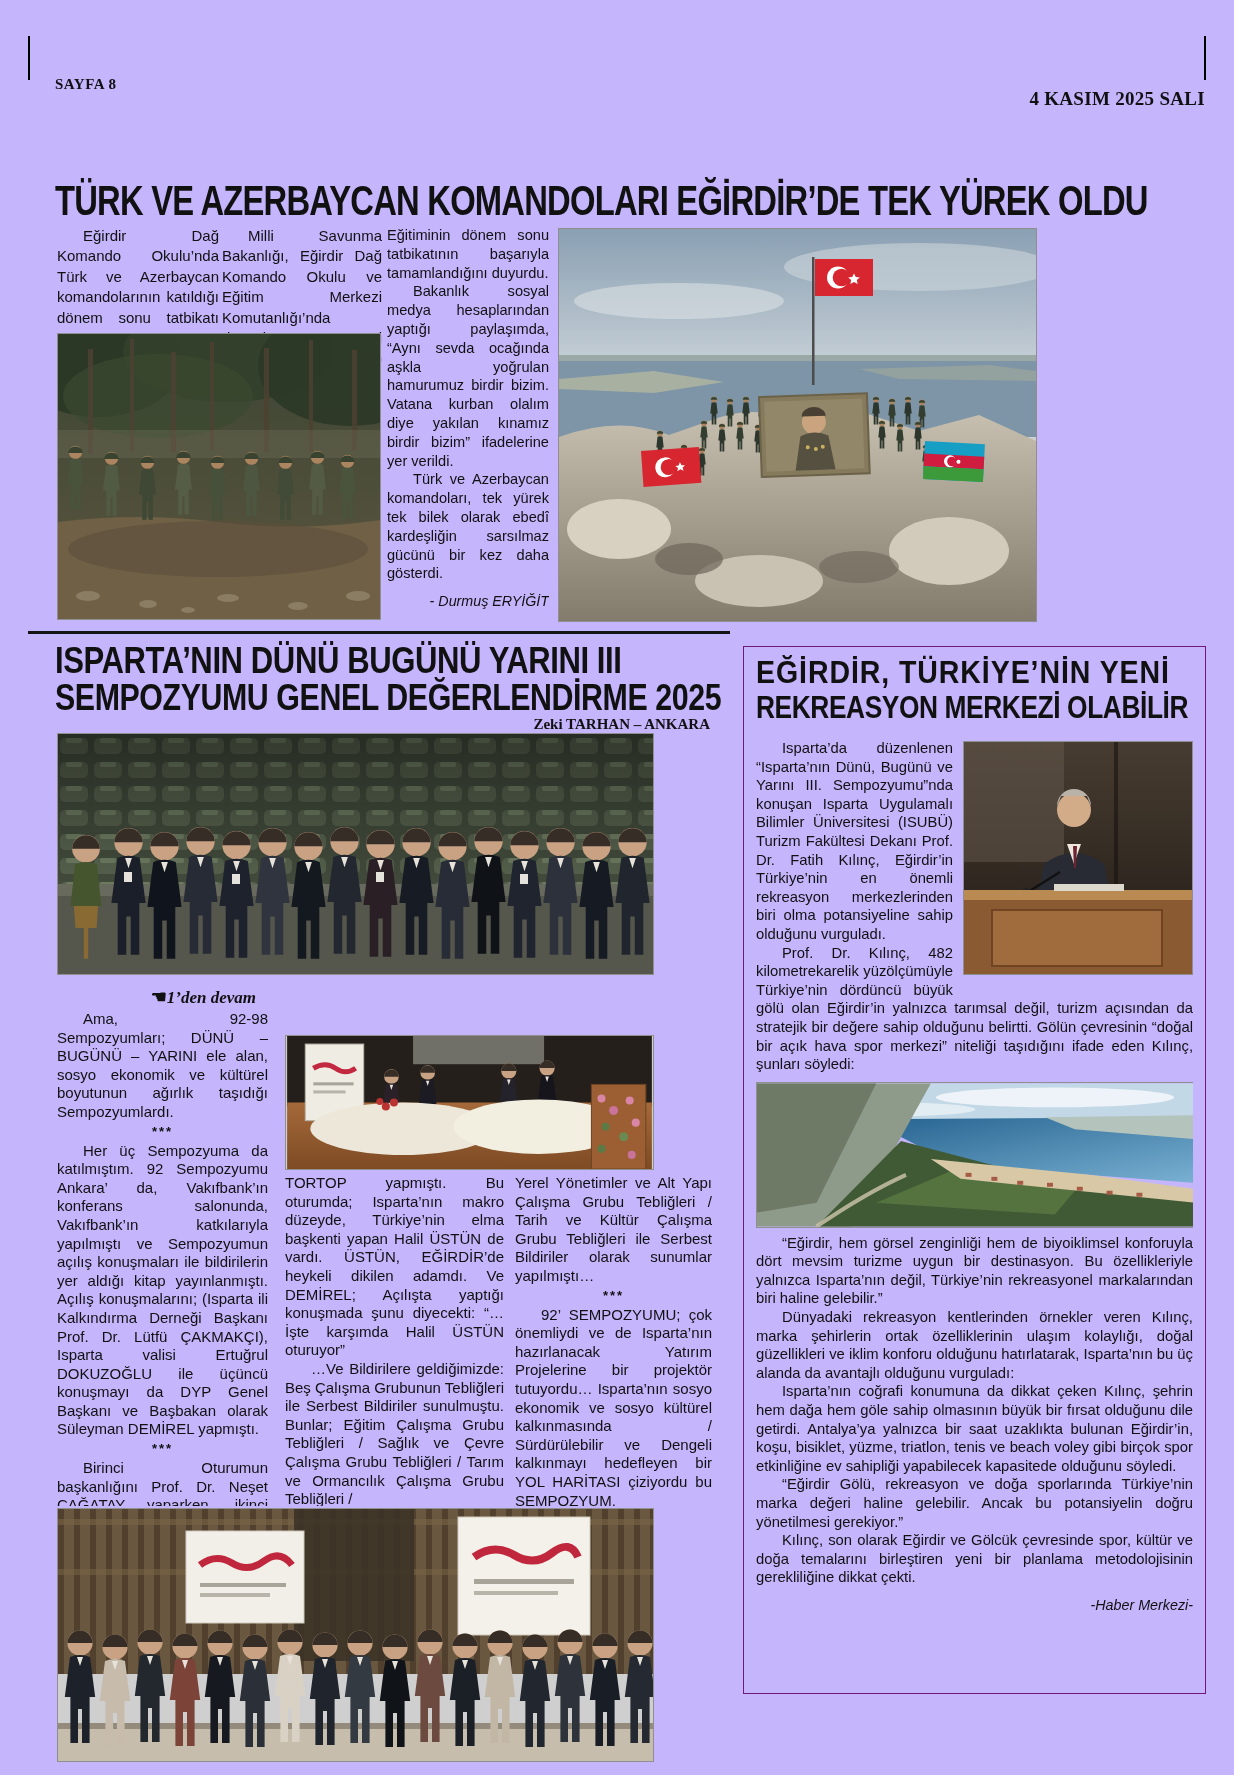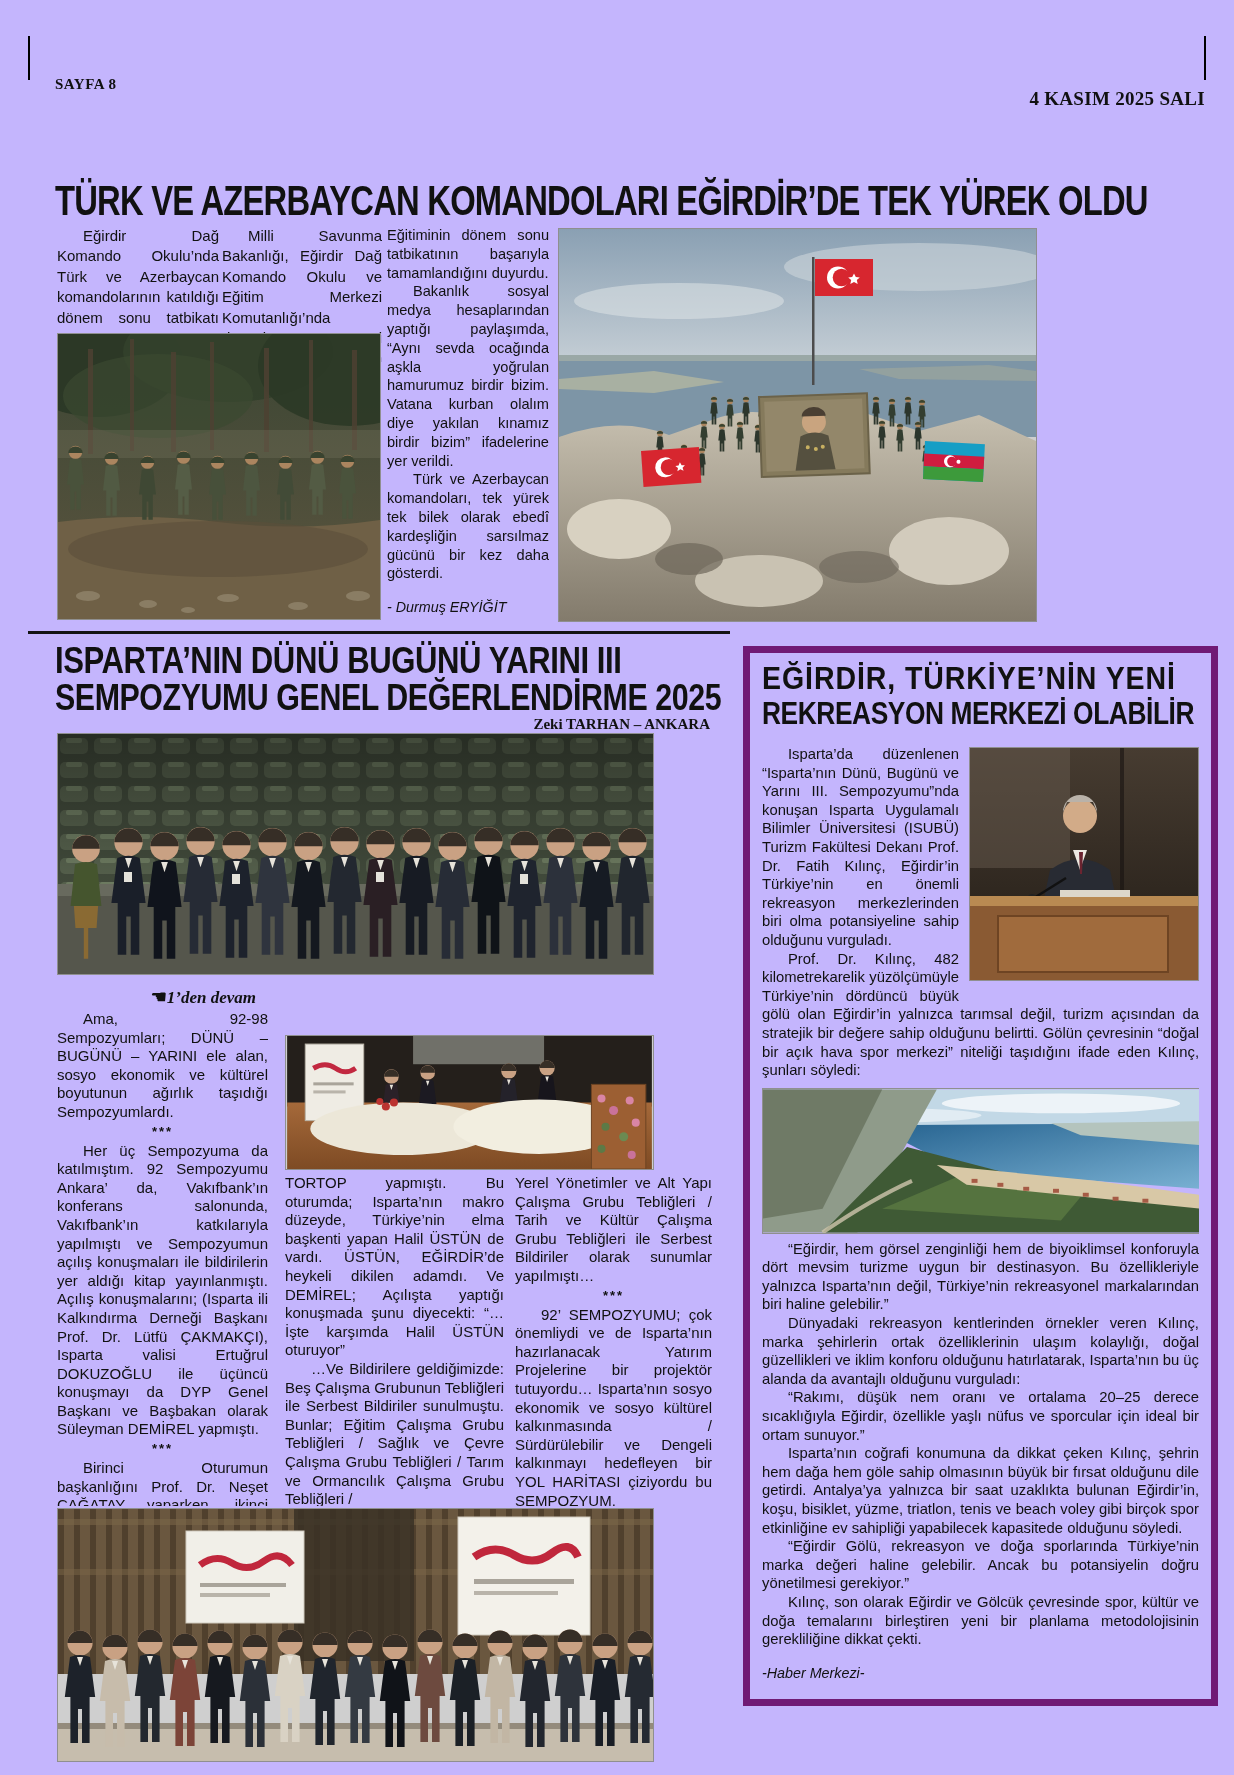"- Durmuş ERYİĞİT" .sig { margin-top: 14px -> 8px; text-align: none -> right }
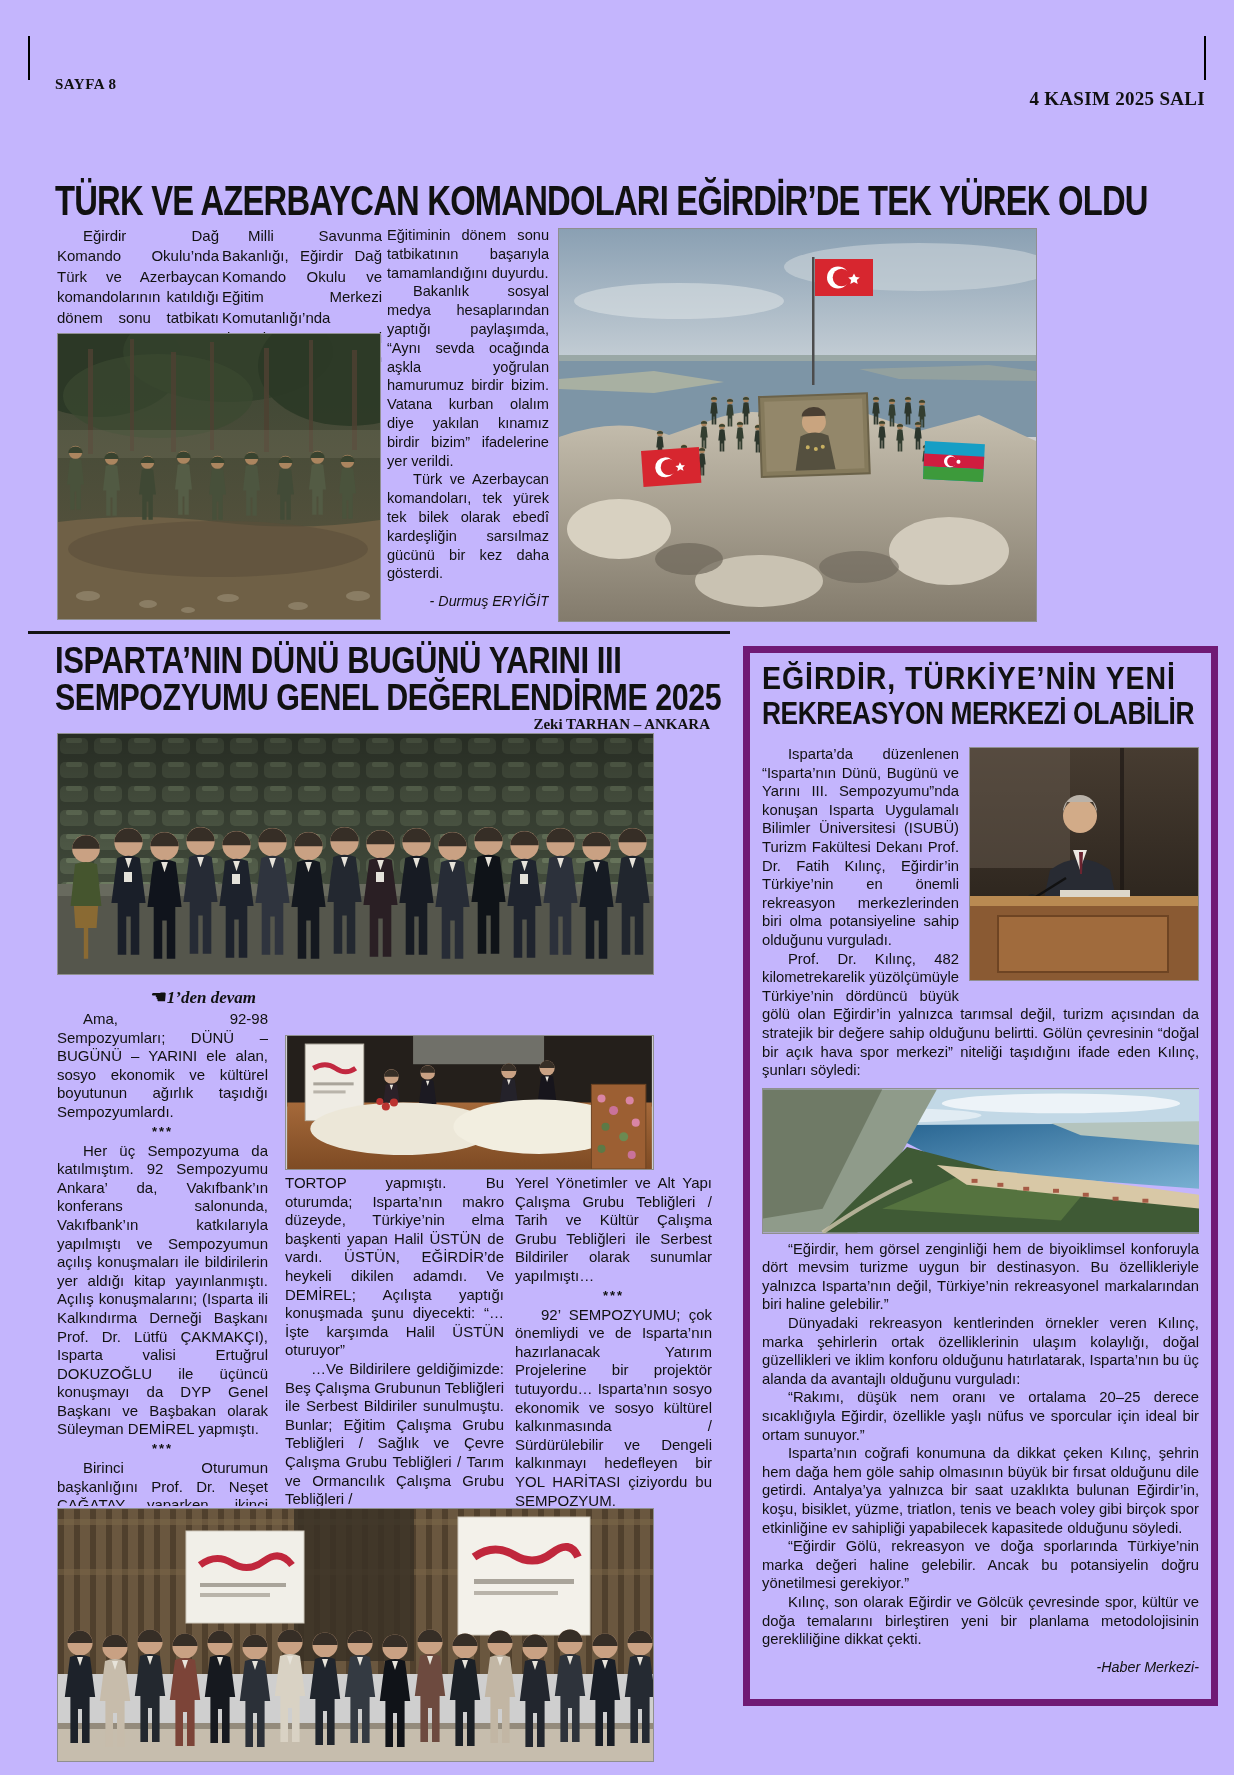"EĞİRDİR, TÜRKİYE’NİN YENİ" .box { border: 7px solid #701a75 -> 1px solid #701a75 }
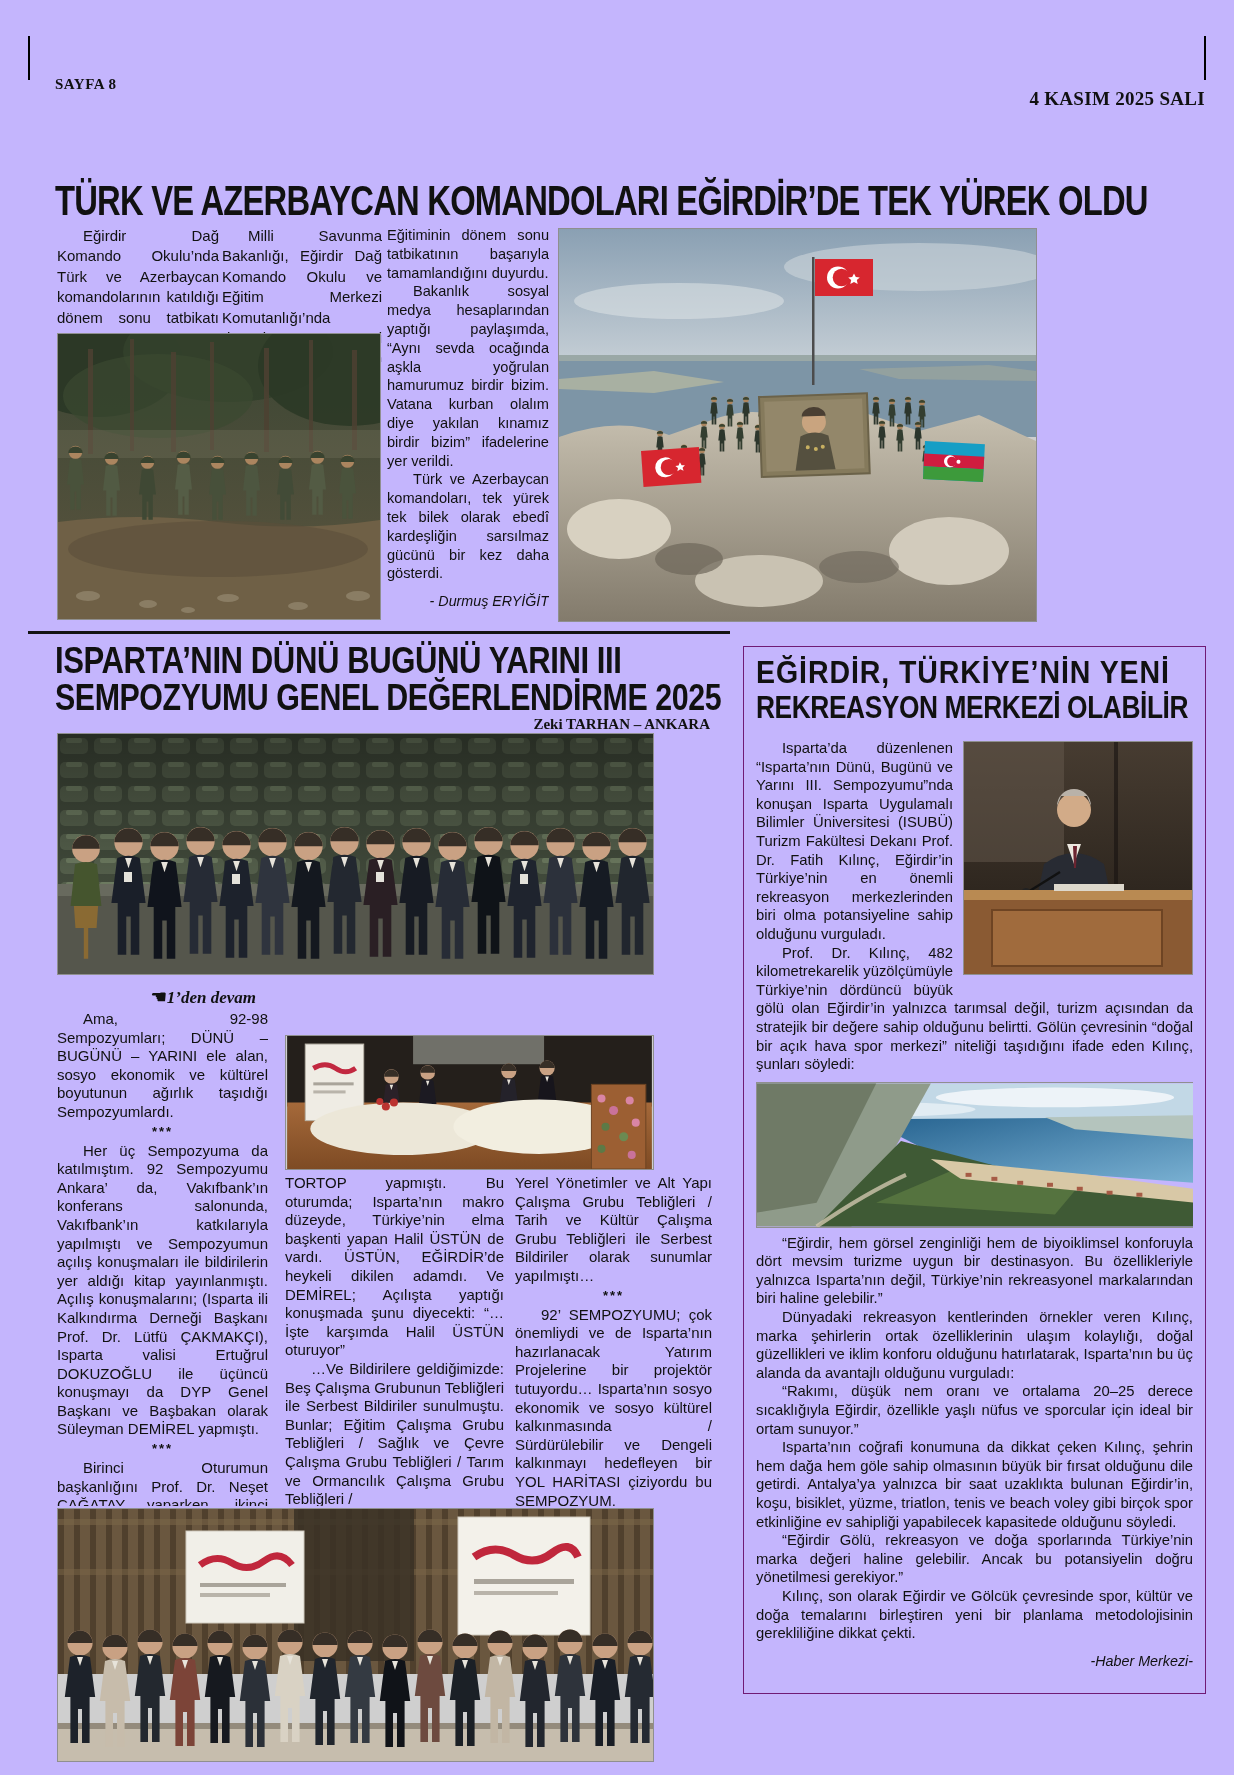"“Rakımı, düşük nem oranı ve" p { html: <p>“Rakımı, düşük nem oranı ve ortalama 20–25 derece sıcaklığıyla Eğirdir, özellikle yaşlı nüfus ve sporcular için ideal bir ortam sunuyor.”</p> -> none }
